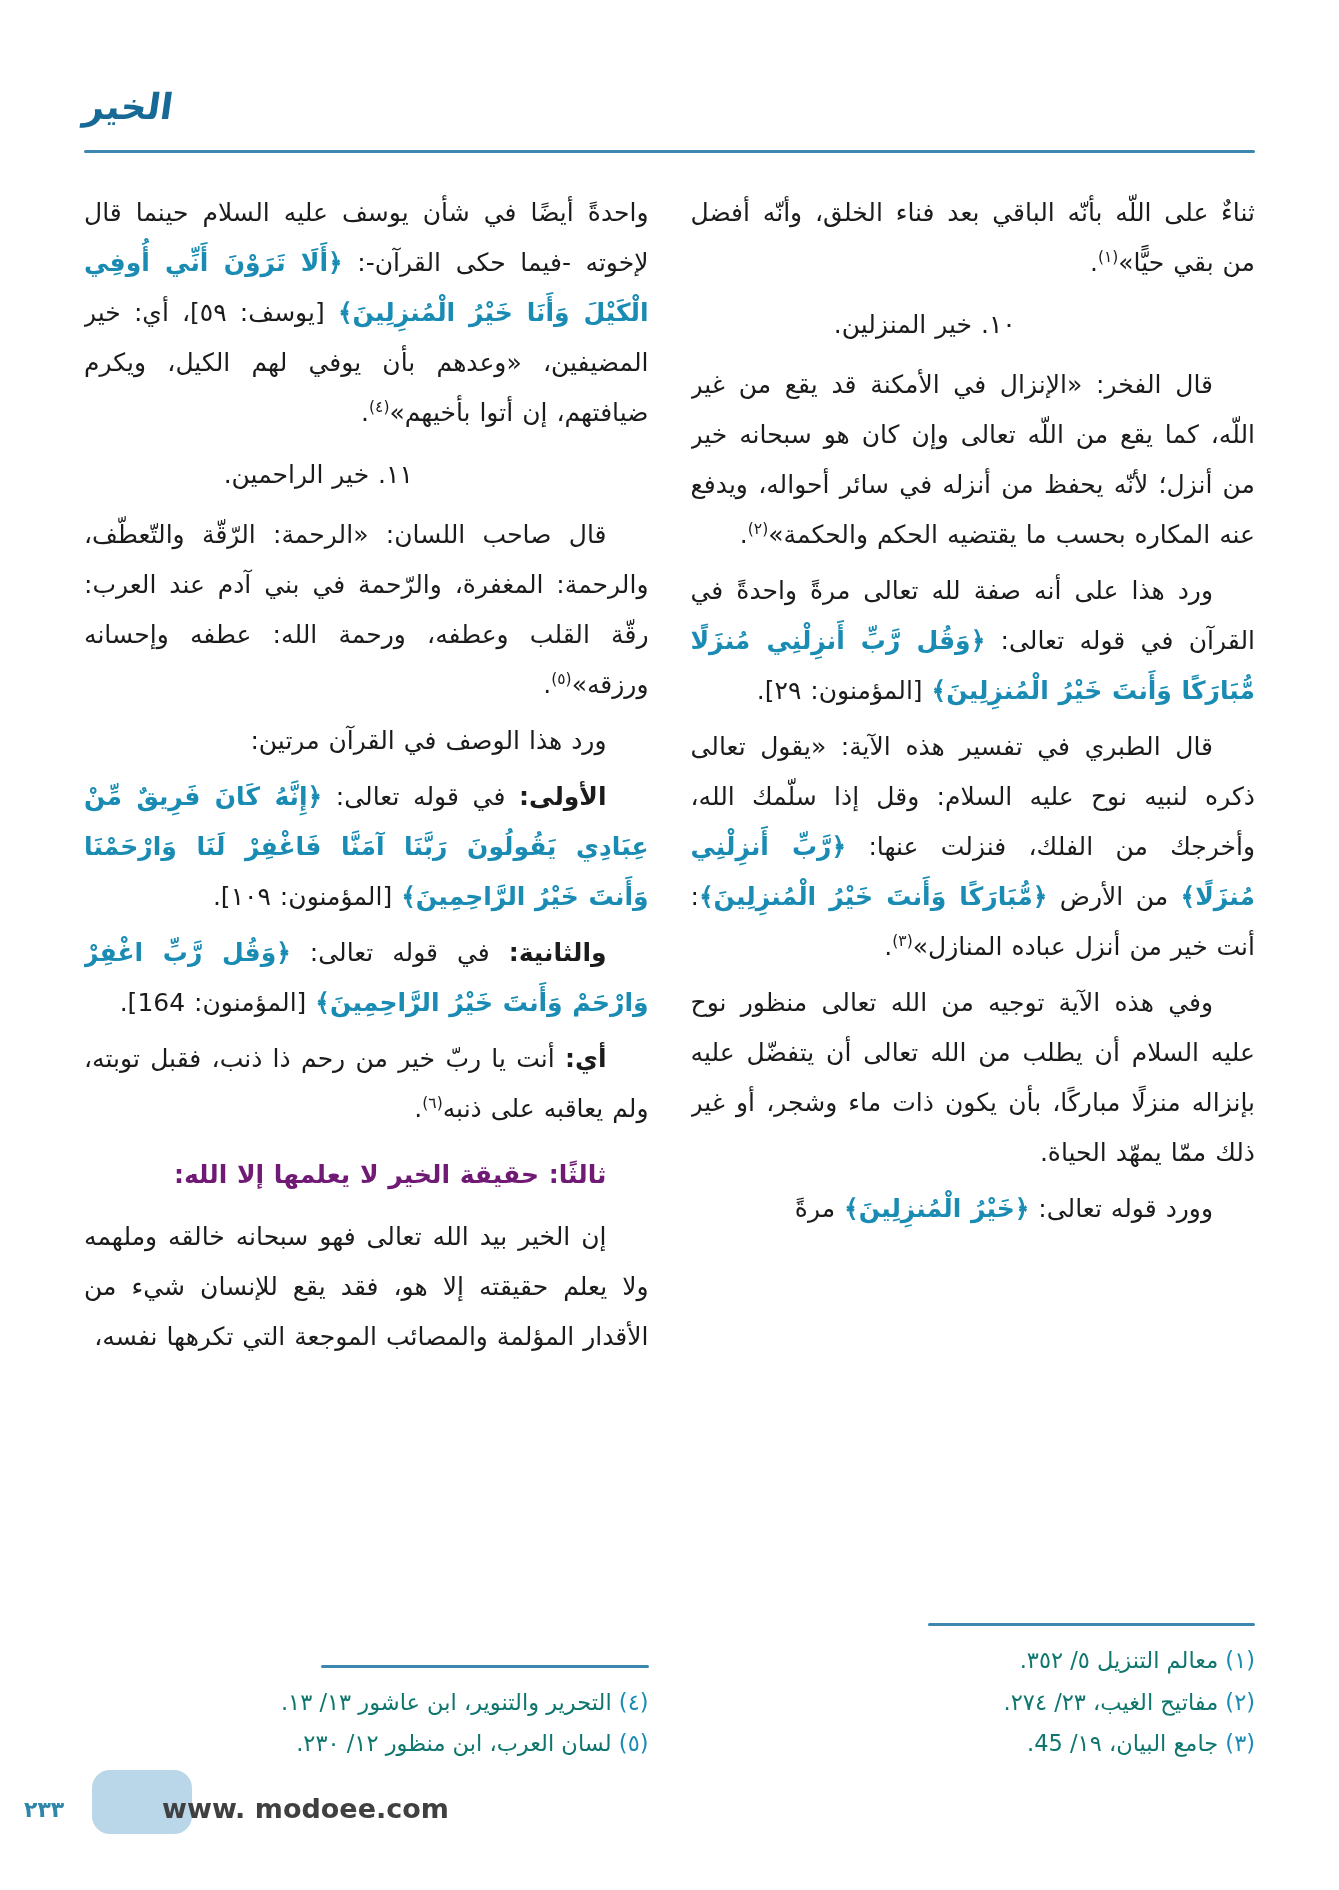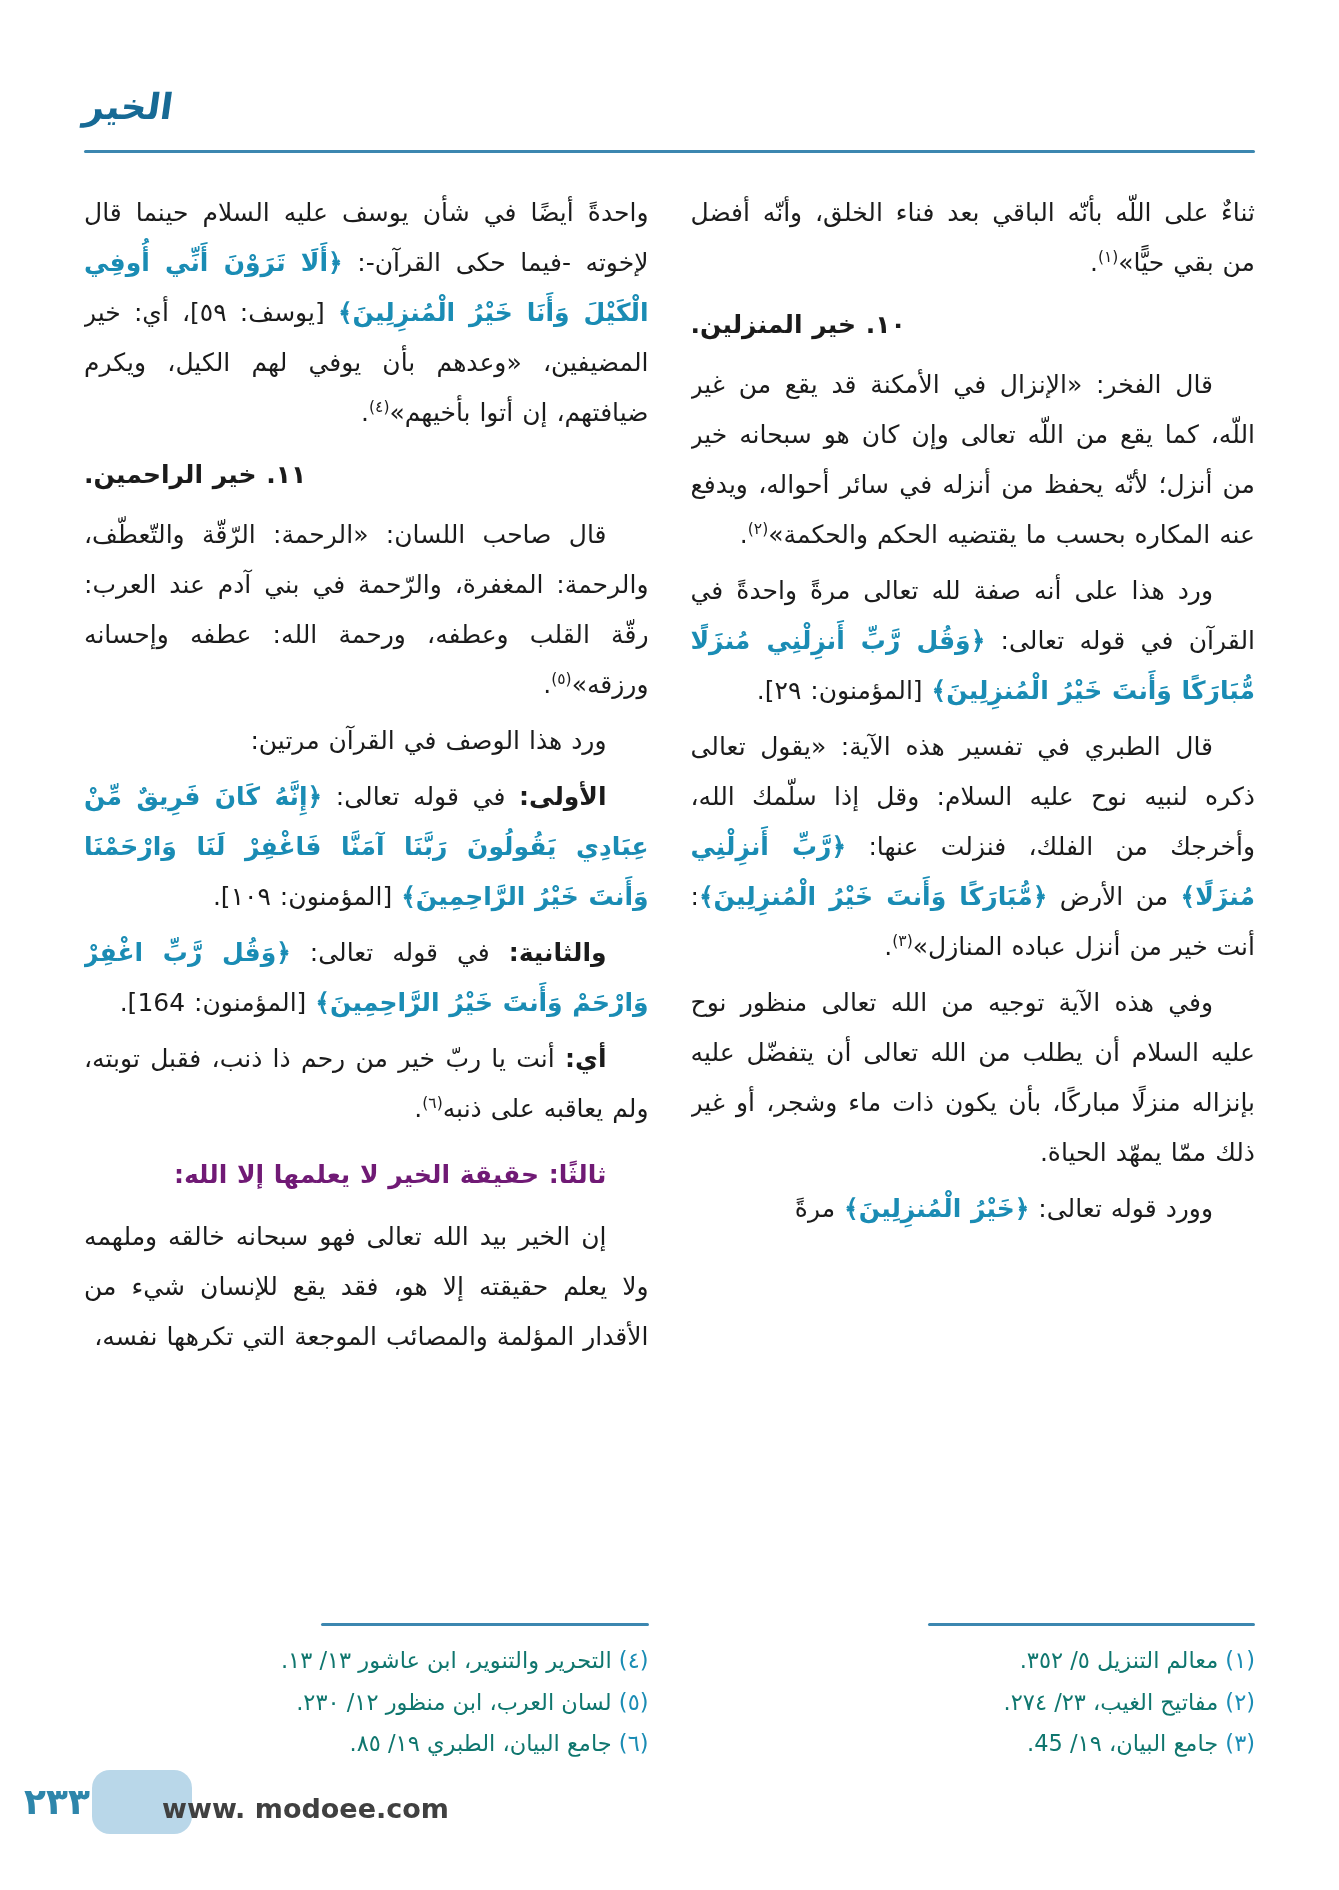"١٠. خير المنزلين." .para.heading { font-weight: bold -> normal; text-align: left -> center }
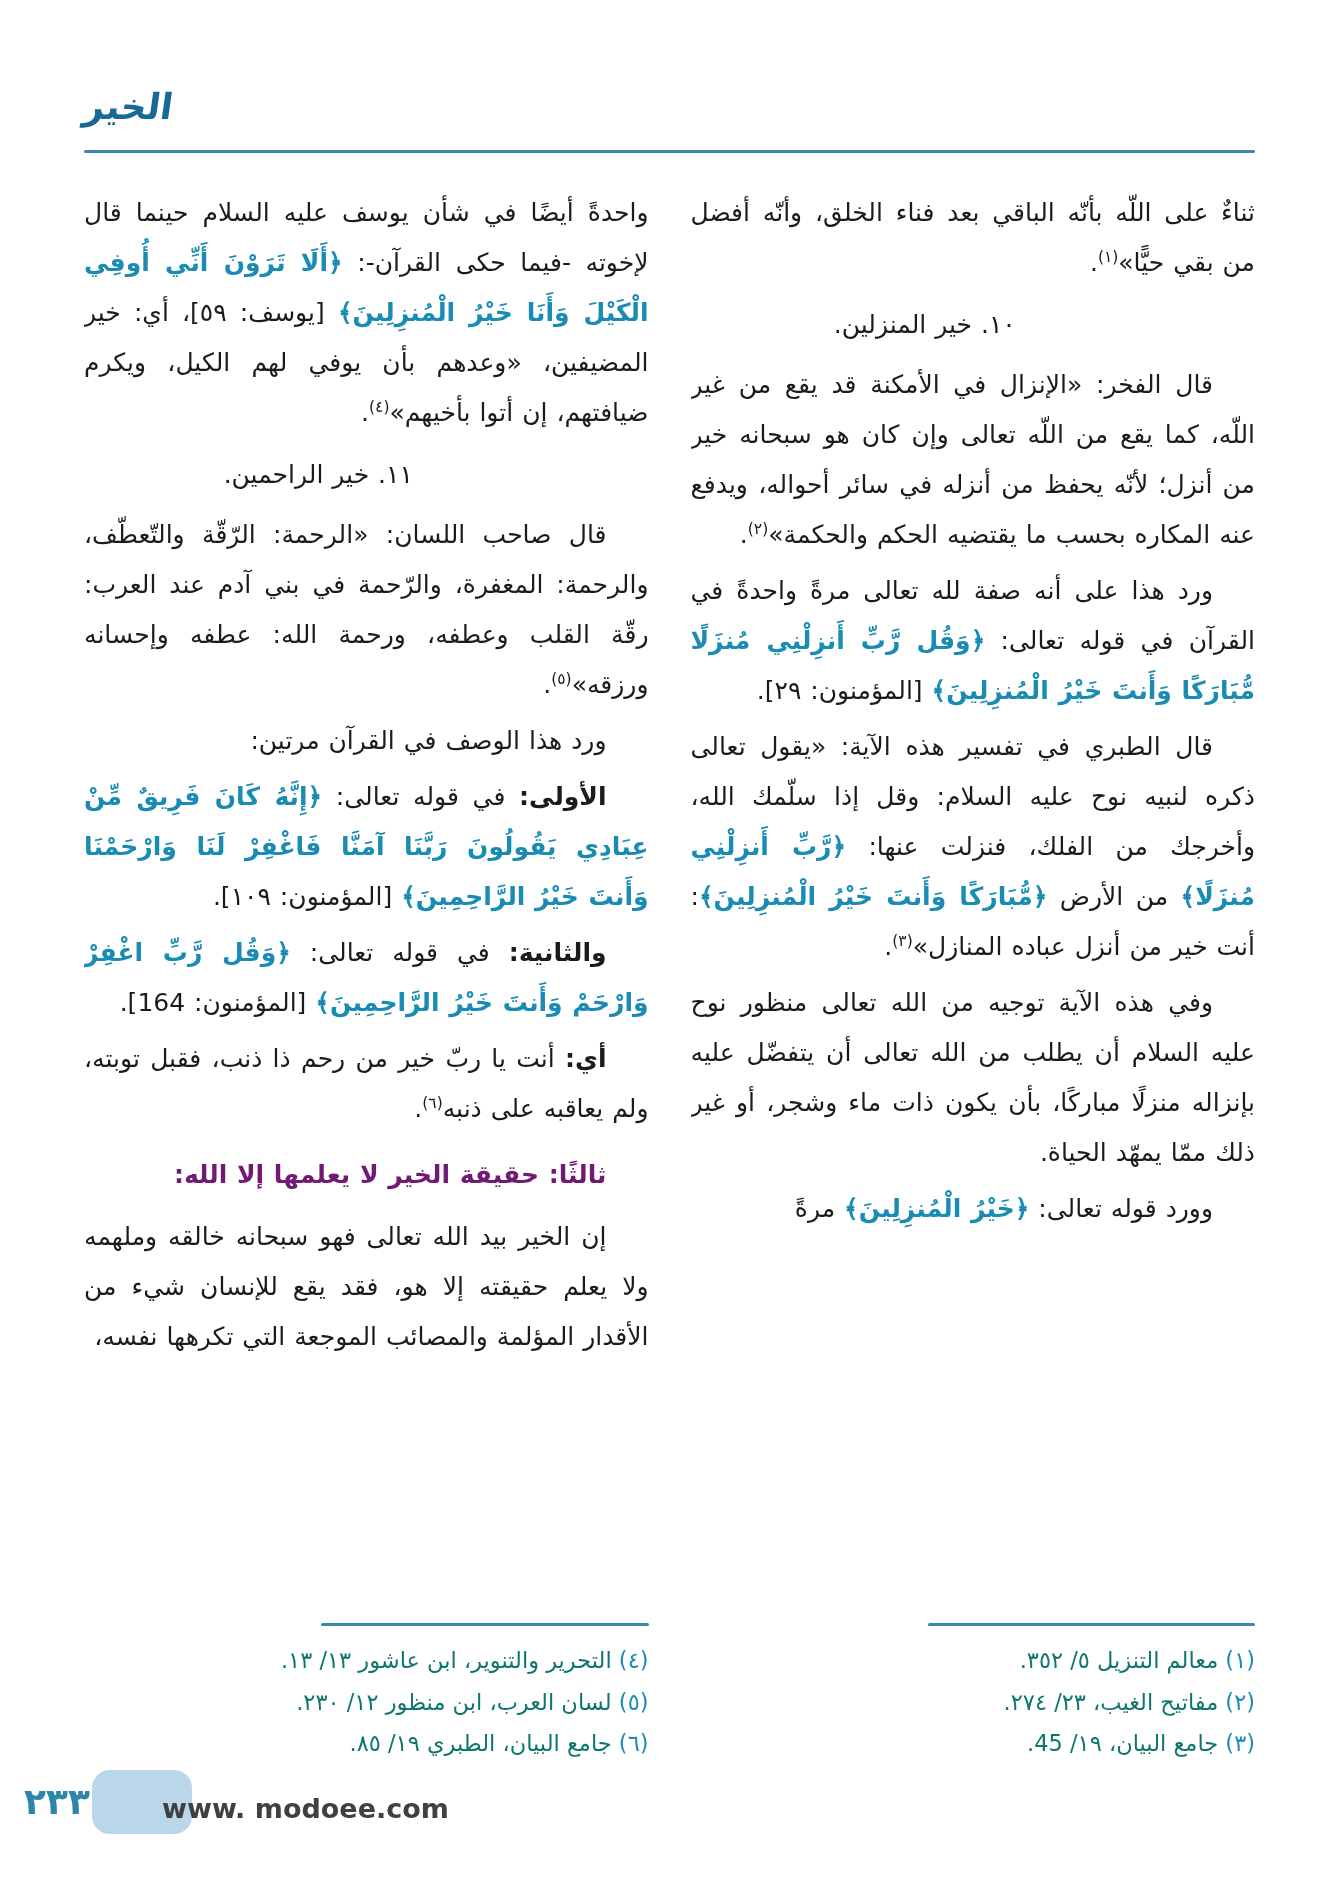"(٦) جامع البيان، الطبري ١٩/" li { html: <li><span>(٦)</span><span> جامع البيان، الطبري ١٩/ ٨٥.</span></li> -> none }
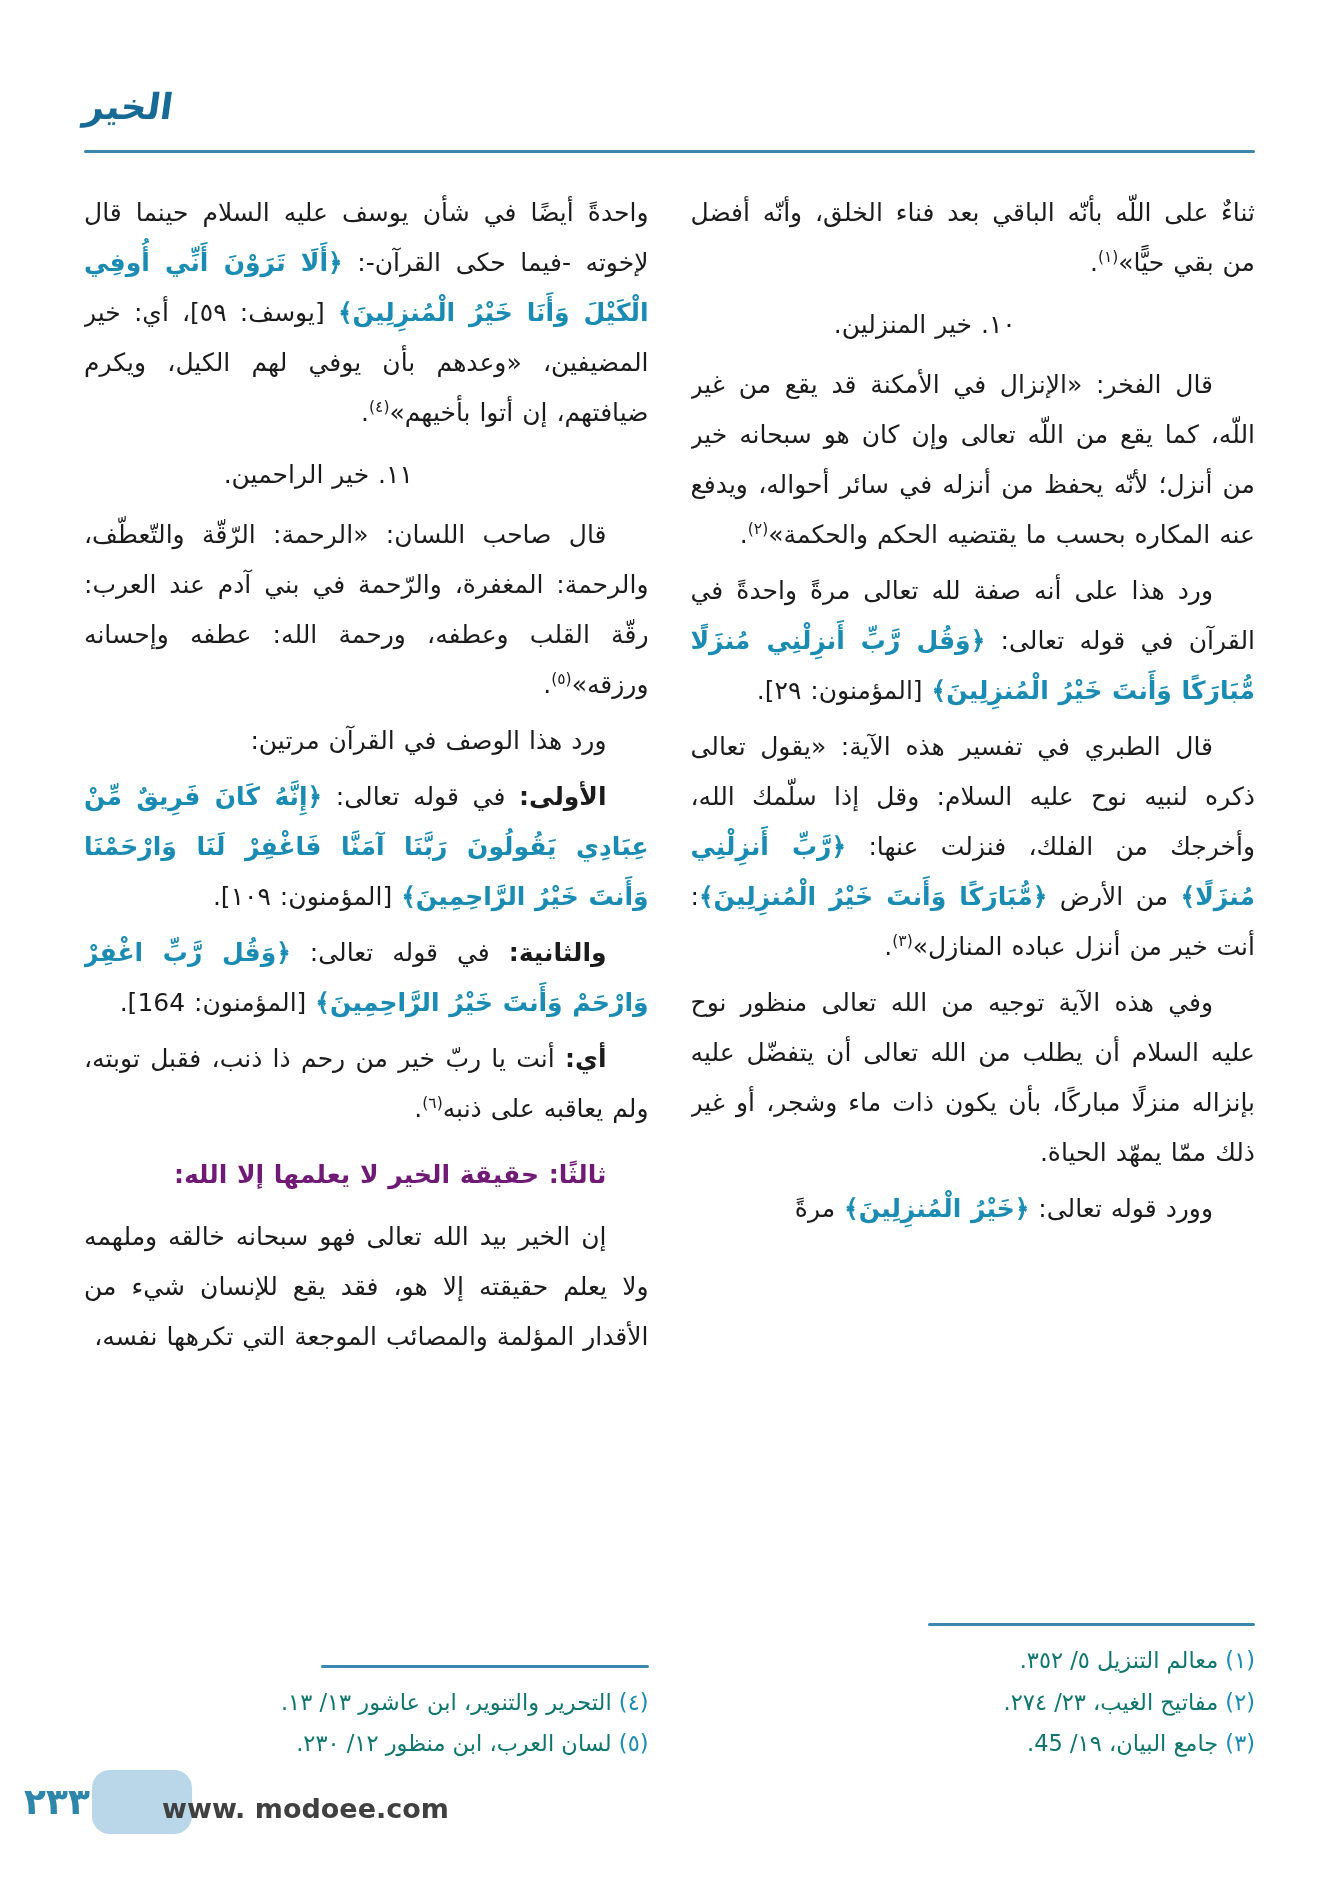"٢٣٣" .page-number { font-size: 36px -> 22px }
